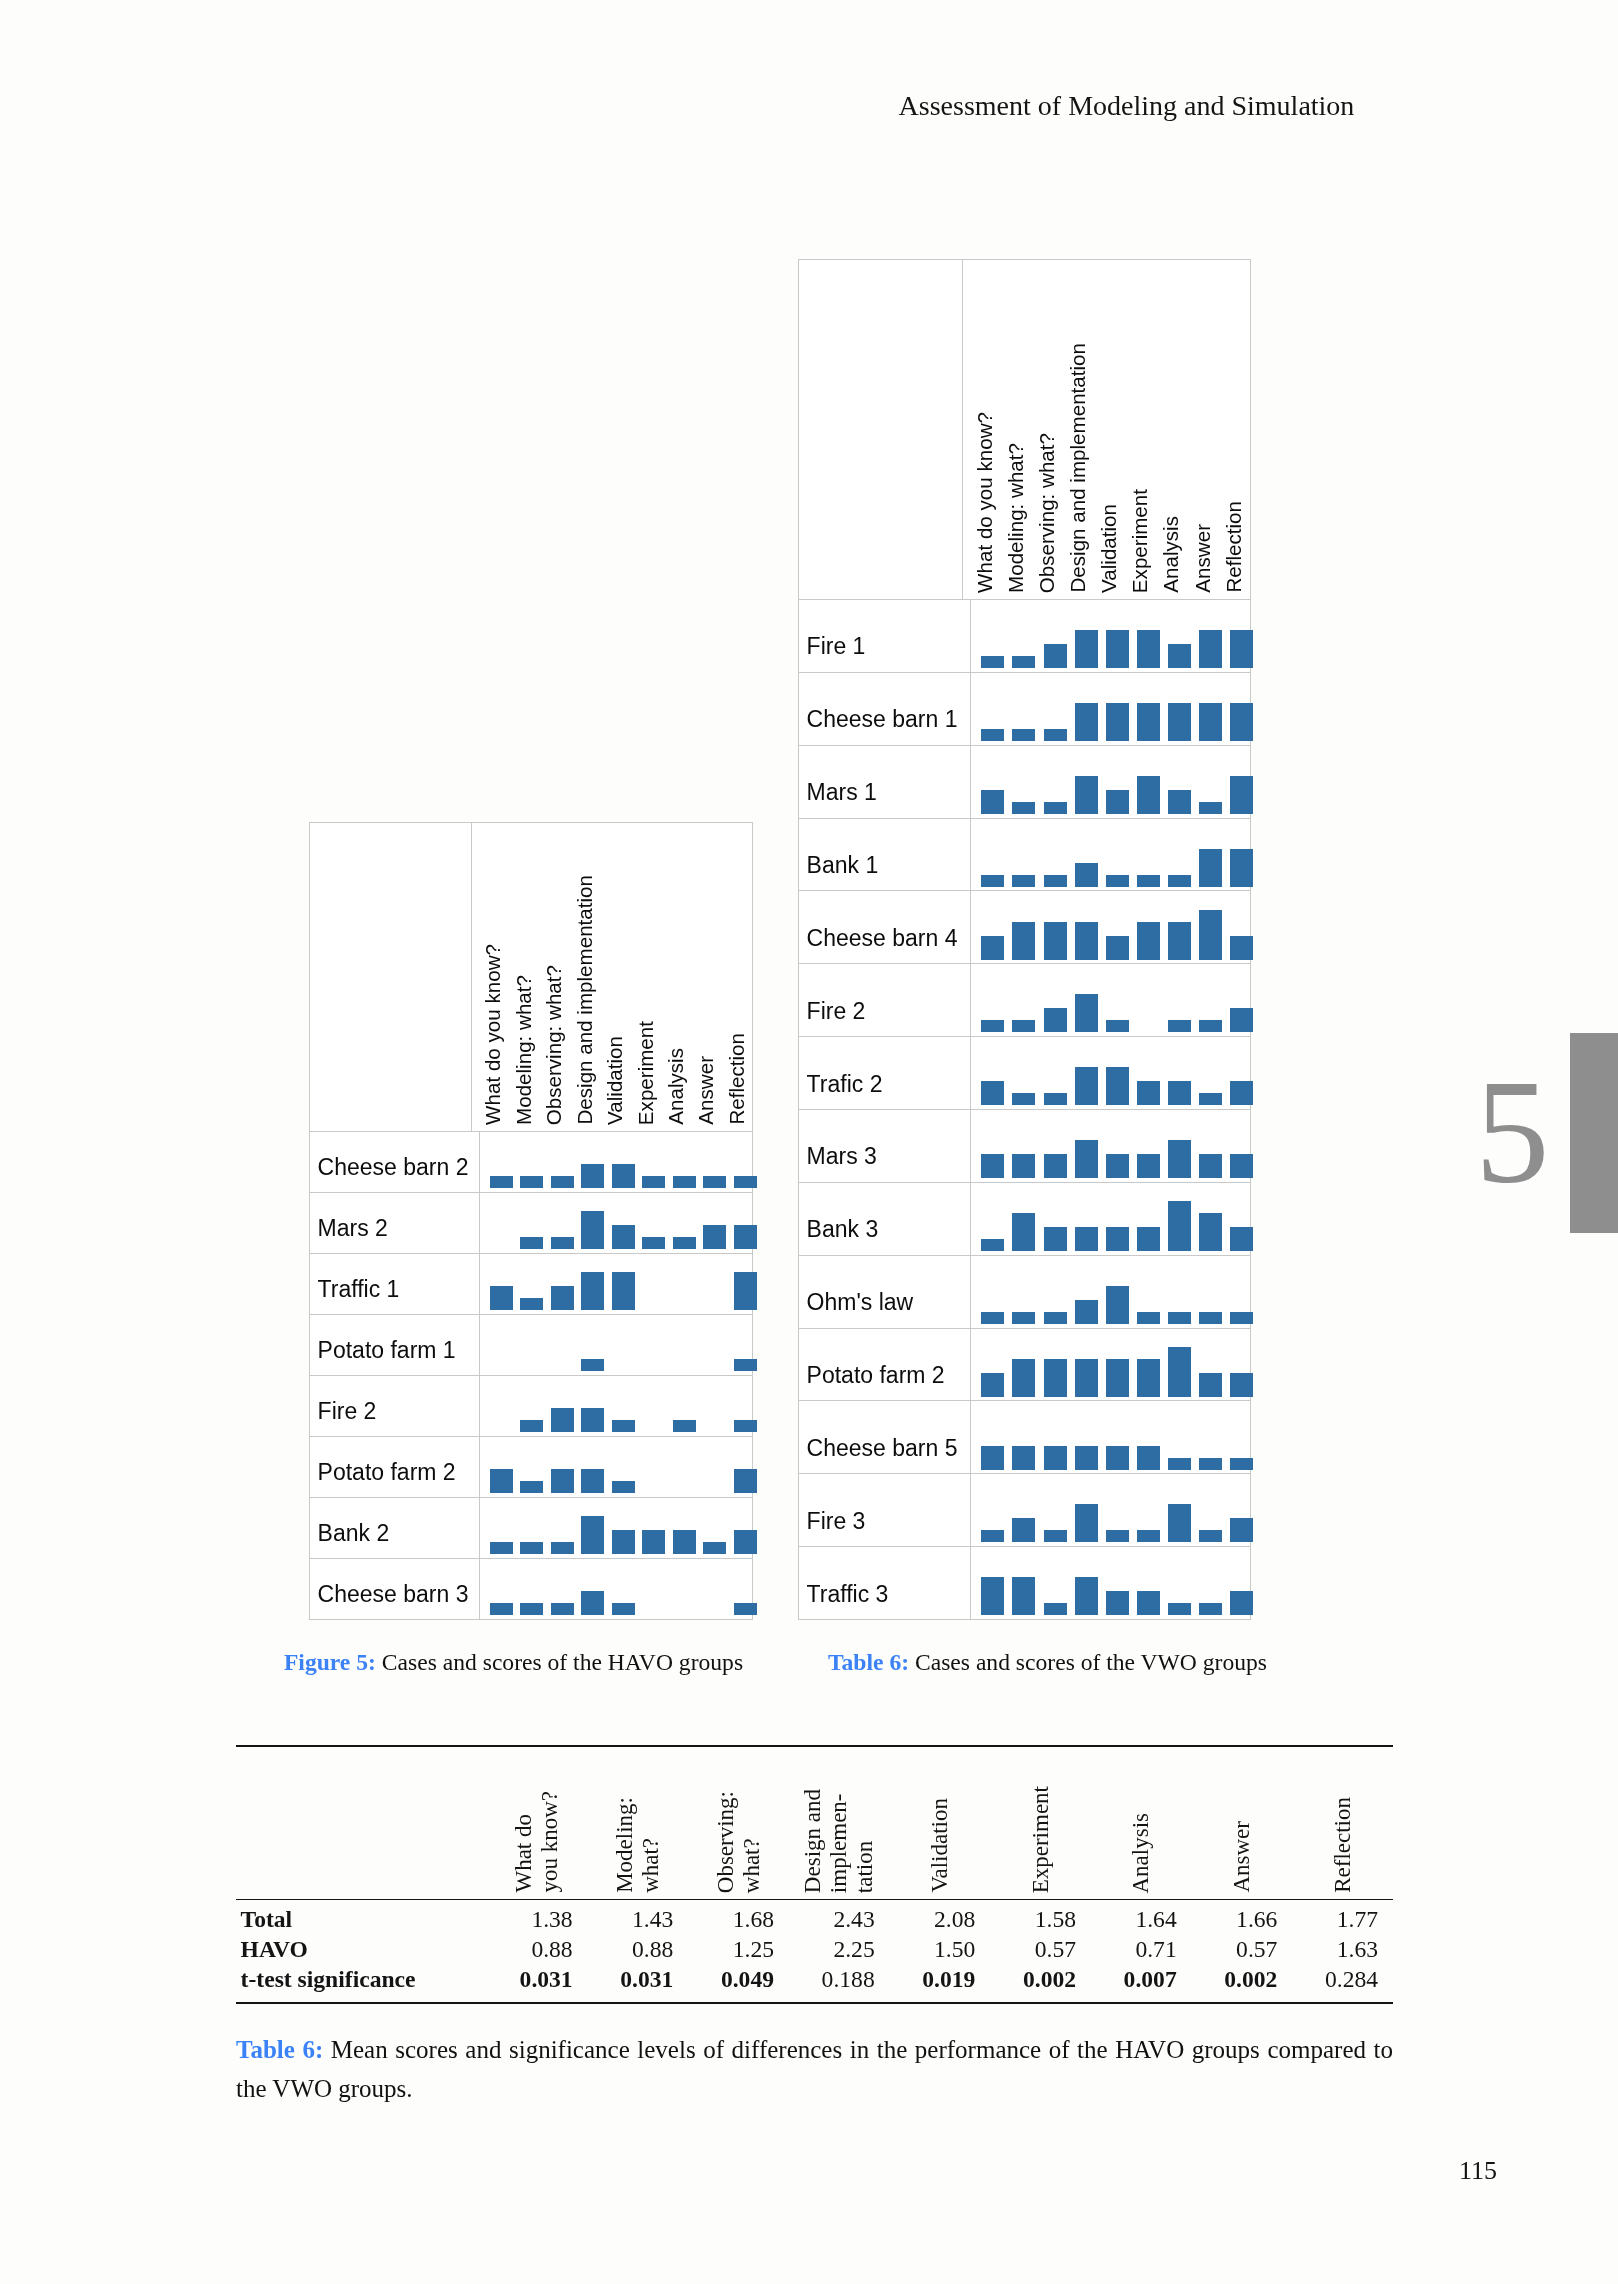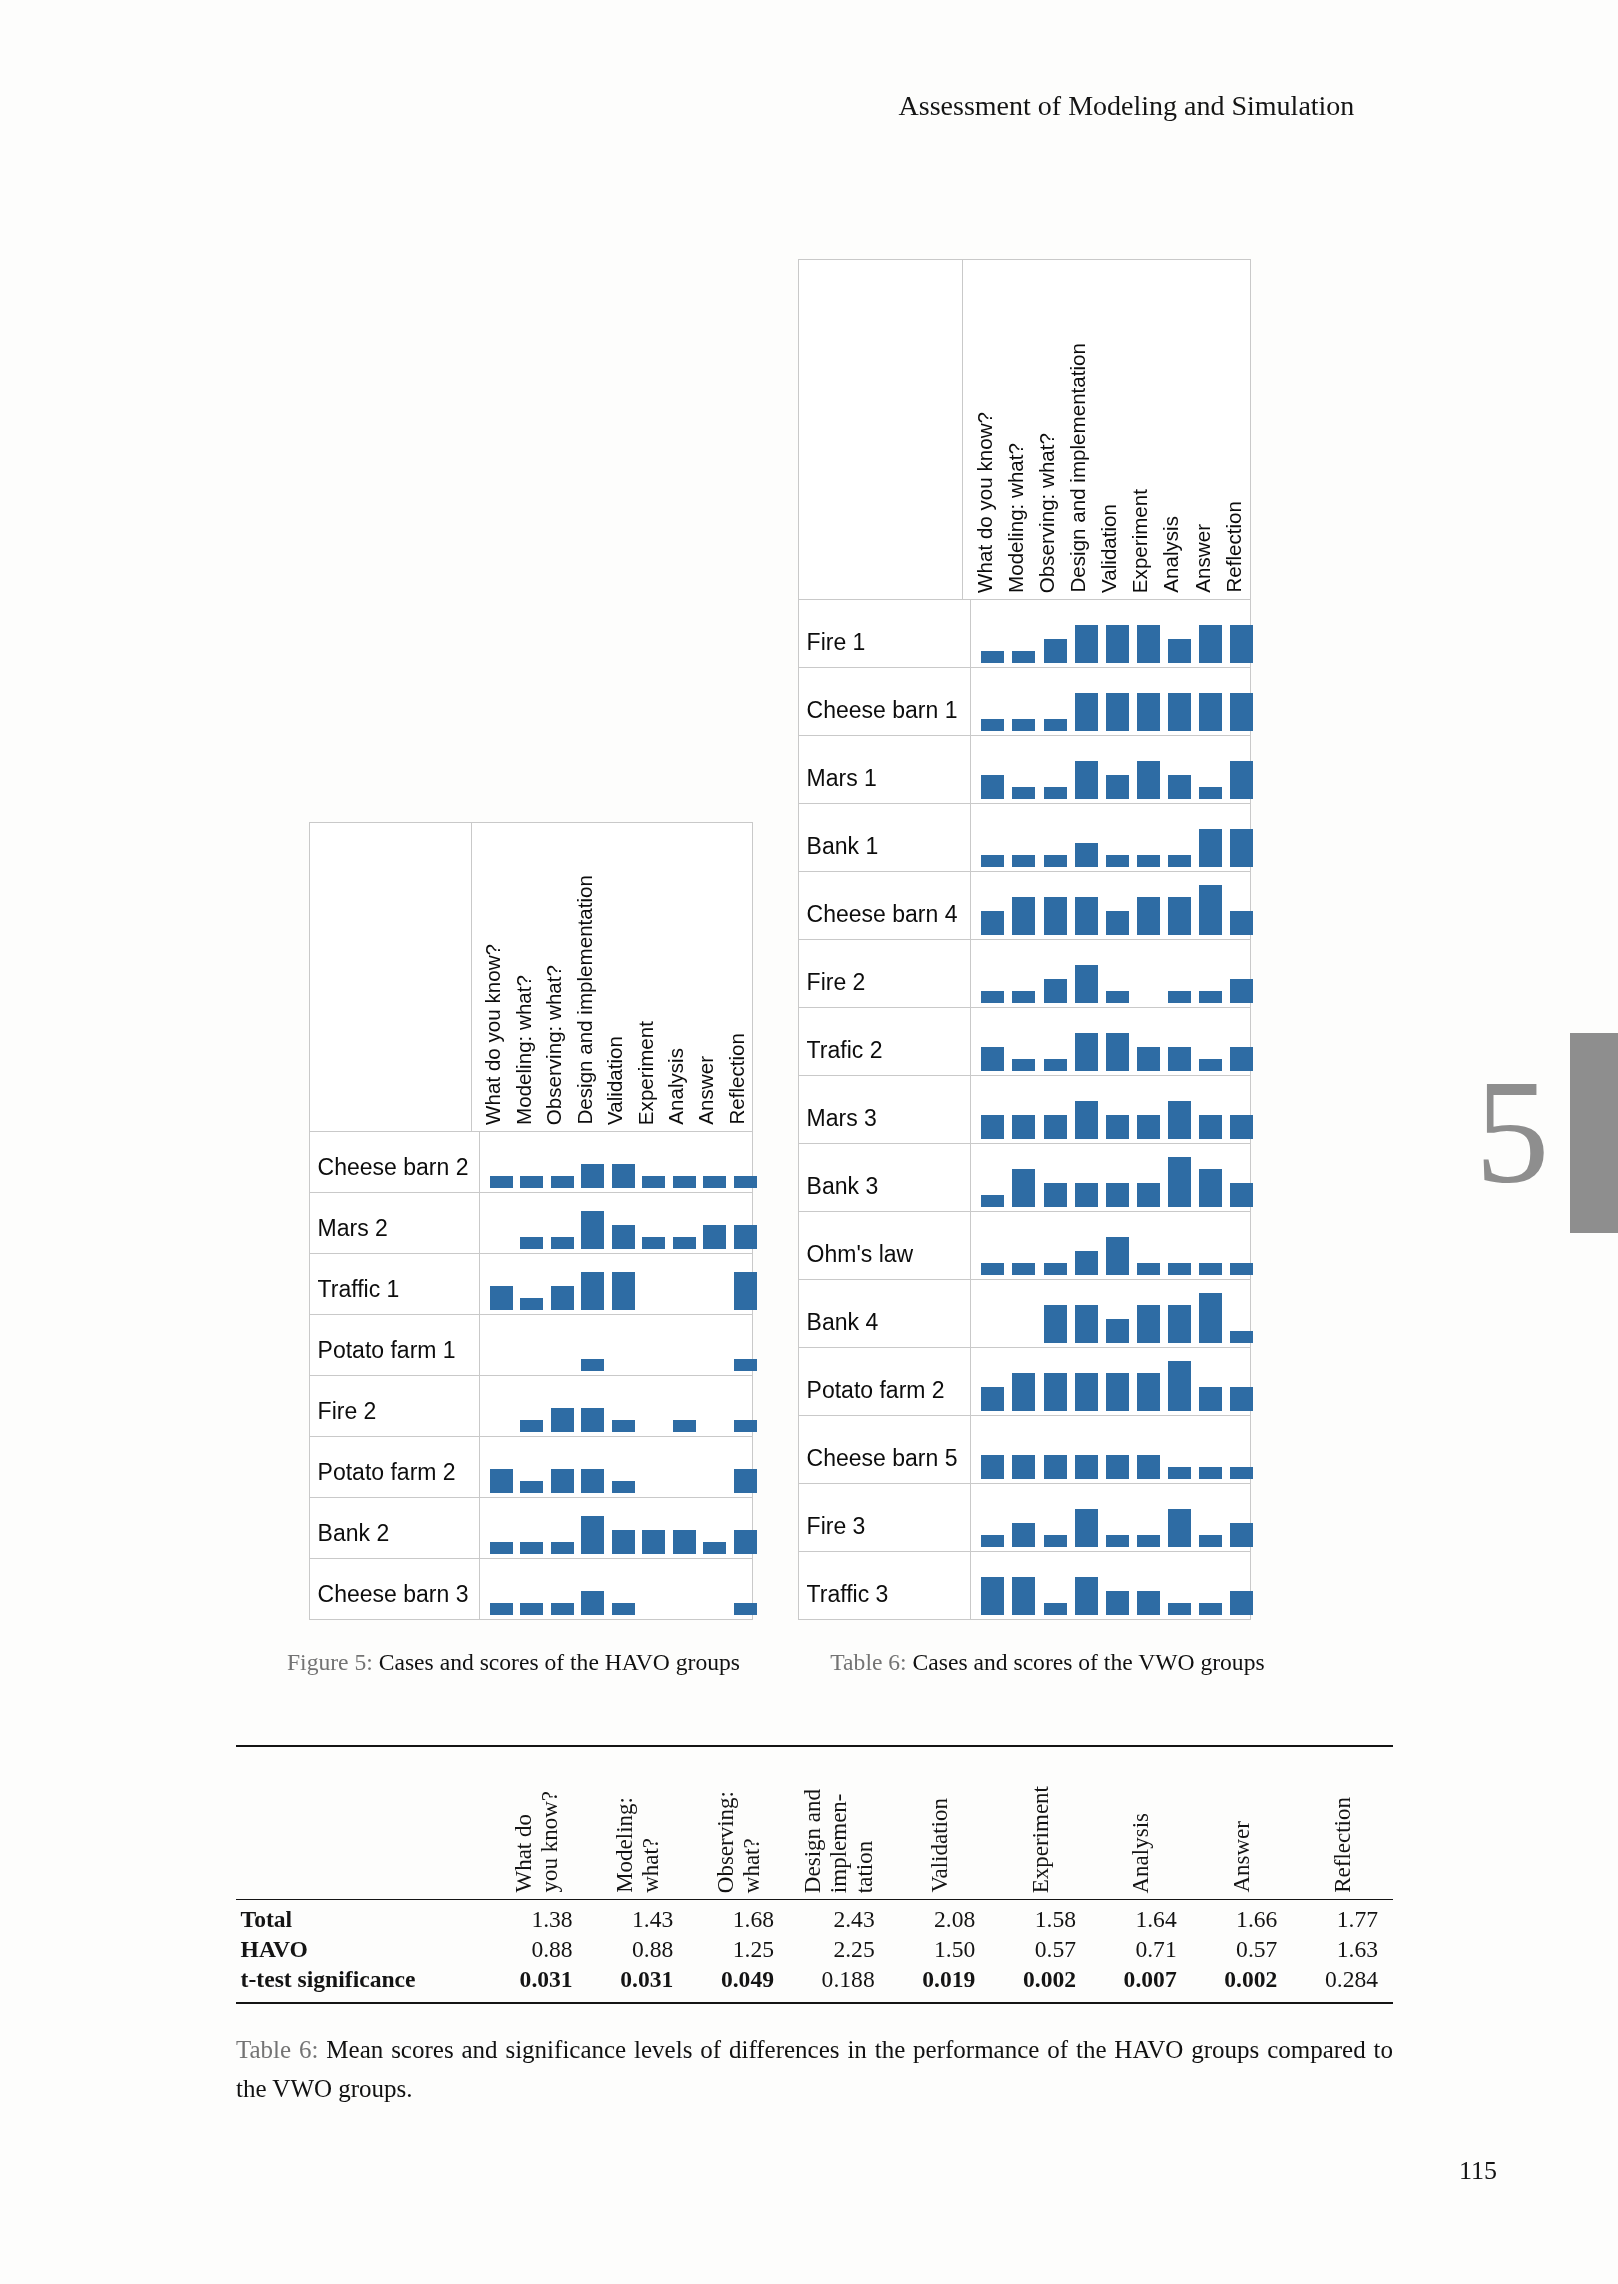"Bank 4" div.frow { html: <div> <div>Bank 4</div> <div> <div></div> <div></div> <div></div> <div></div> <div></div> <div></div> <div></div> </div> </div> -> none }
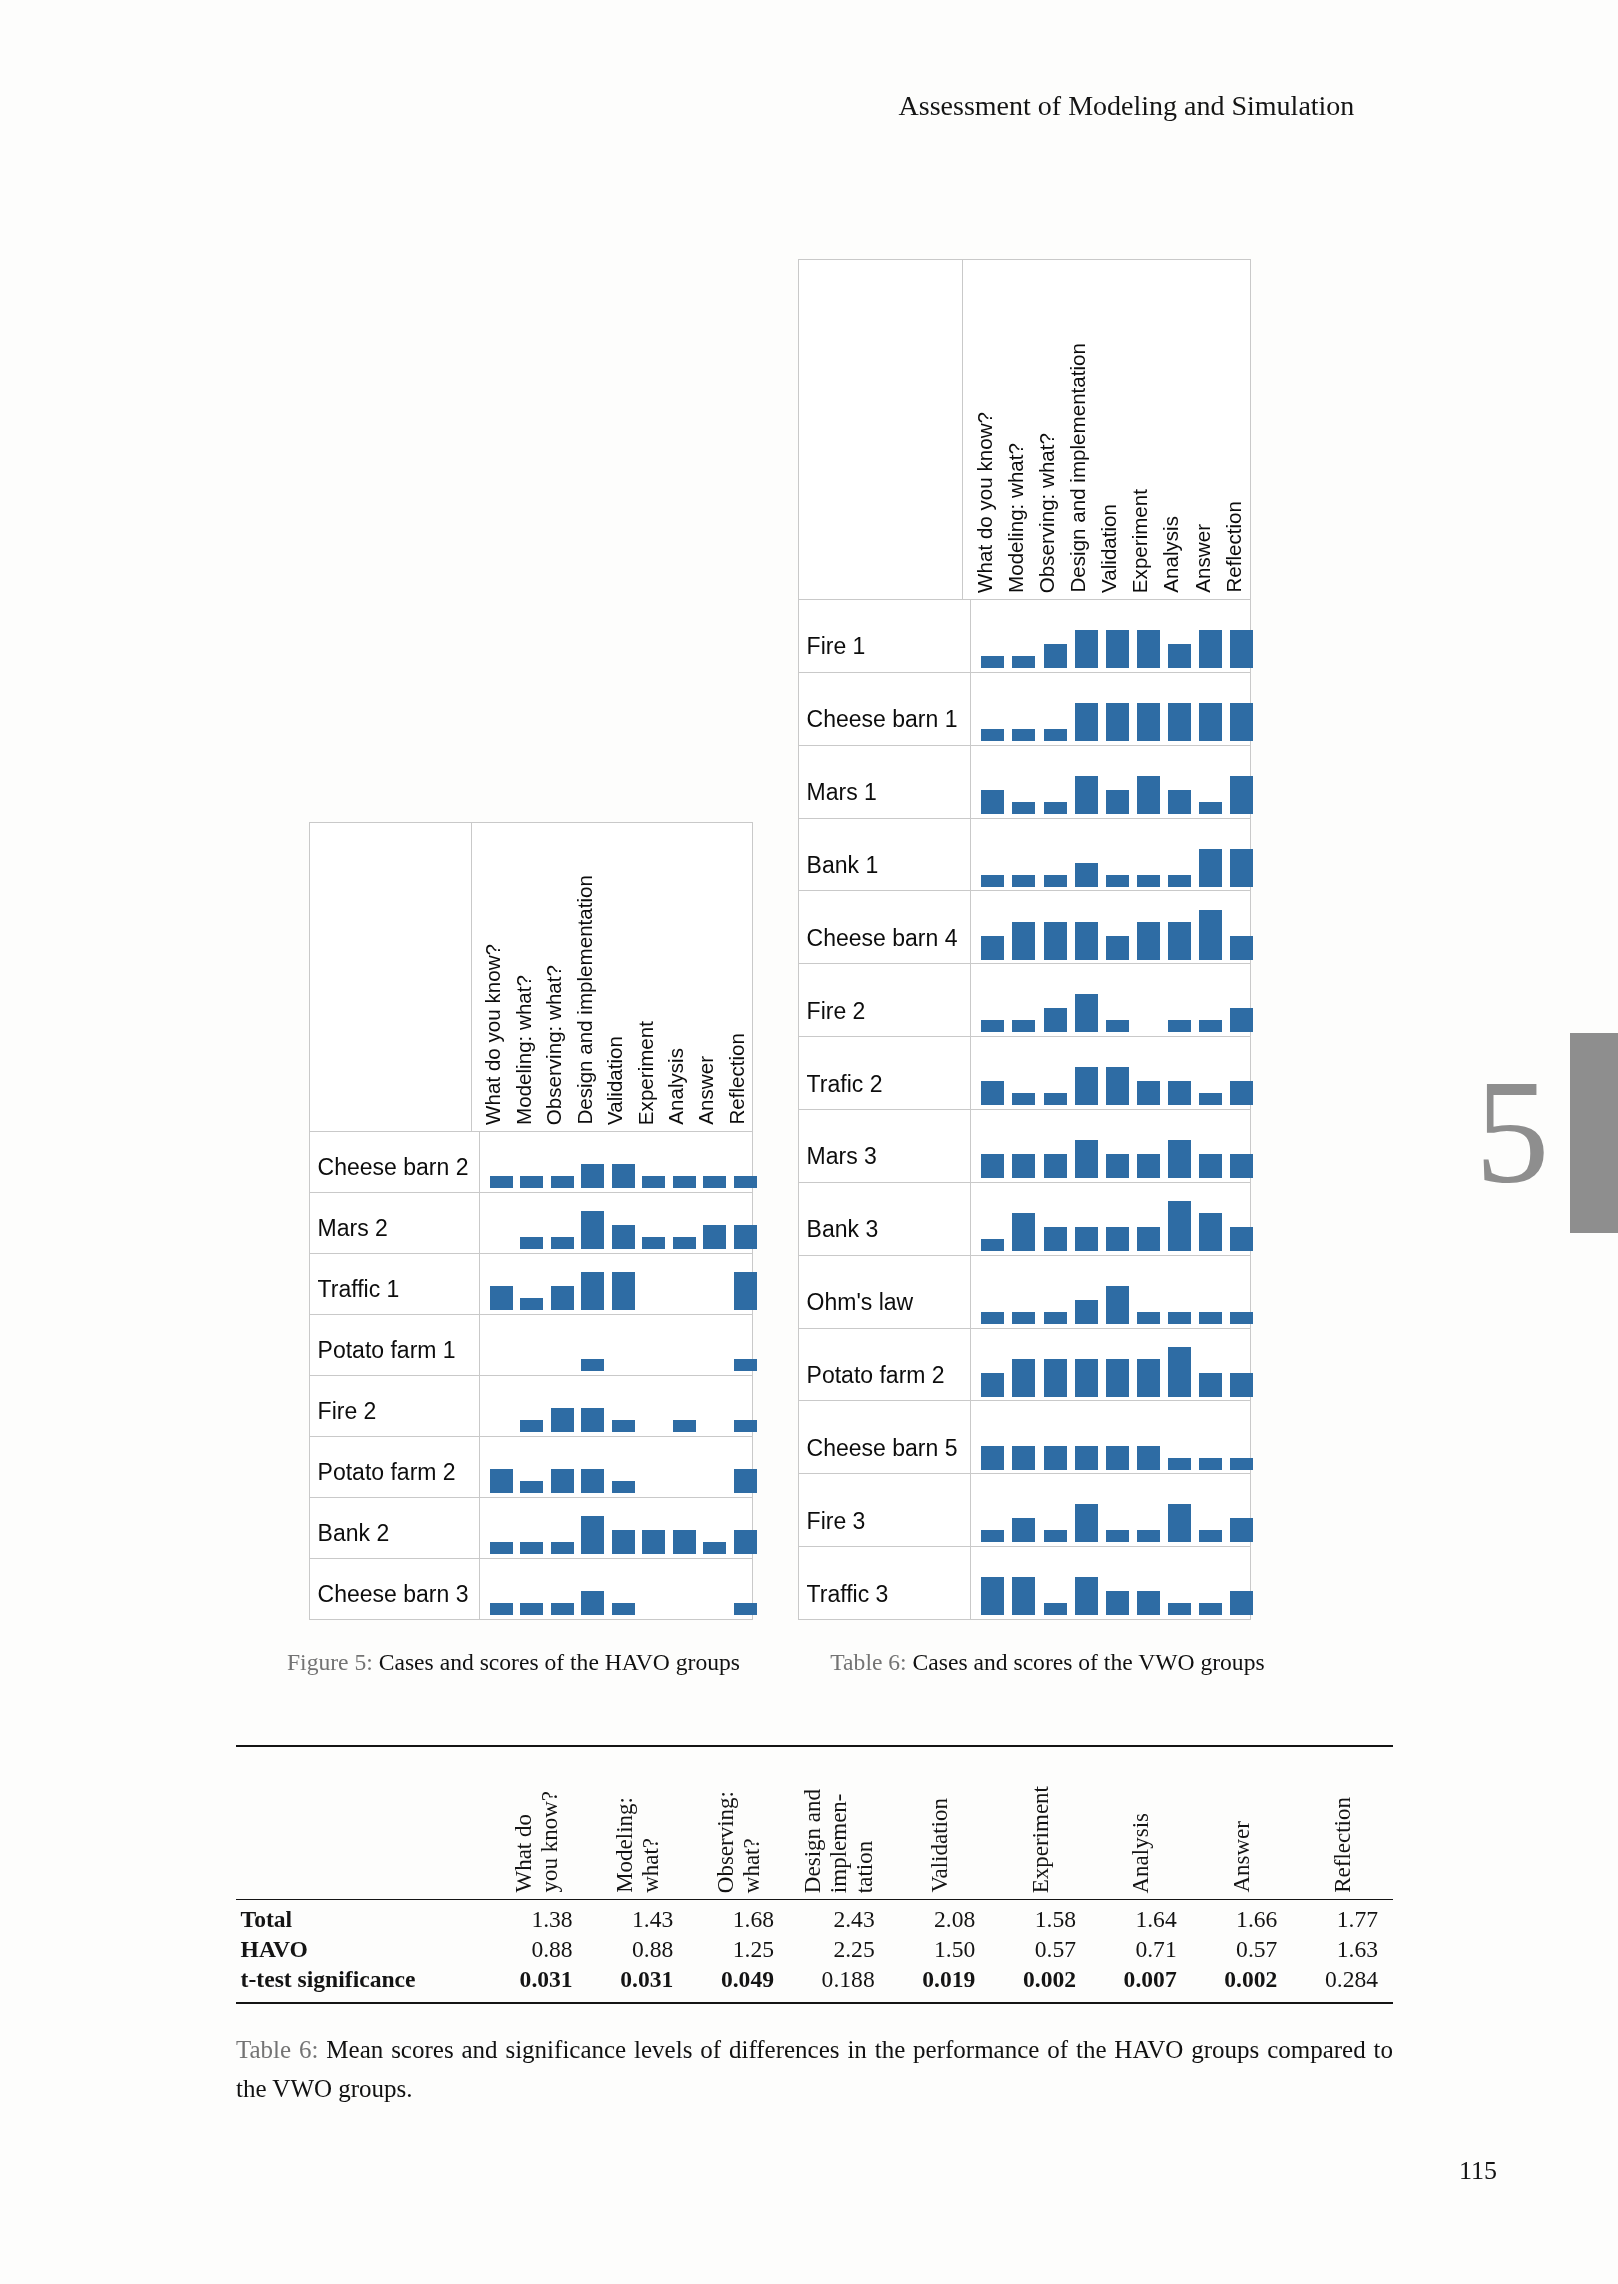"Figure 5:" .cap-label { color: #737373 -> #3b82f6; font-weight: normal -> bold }
